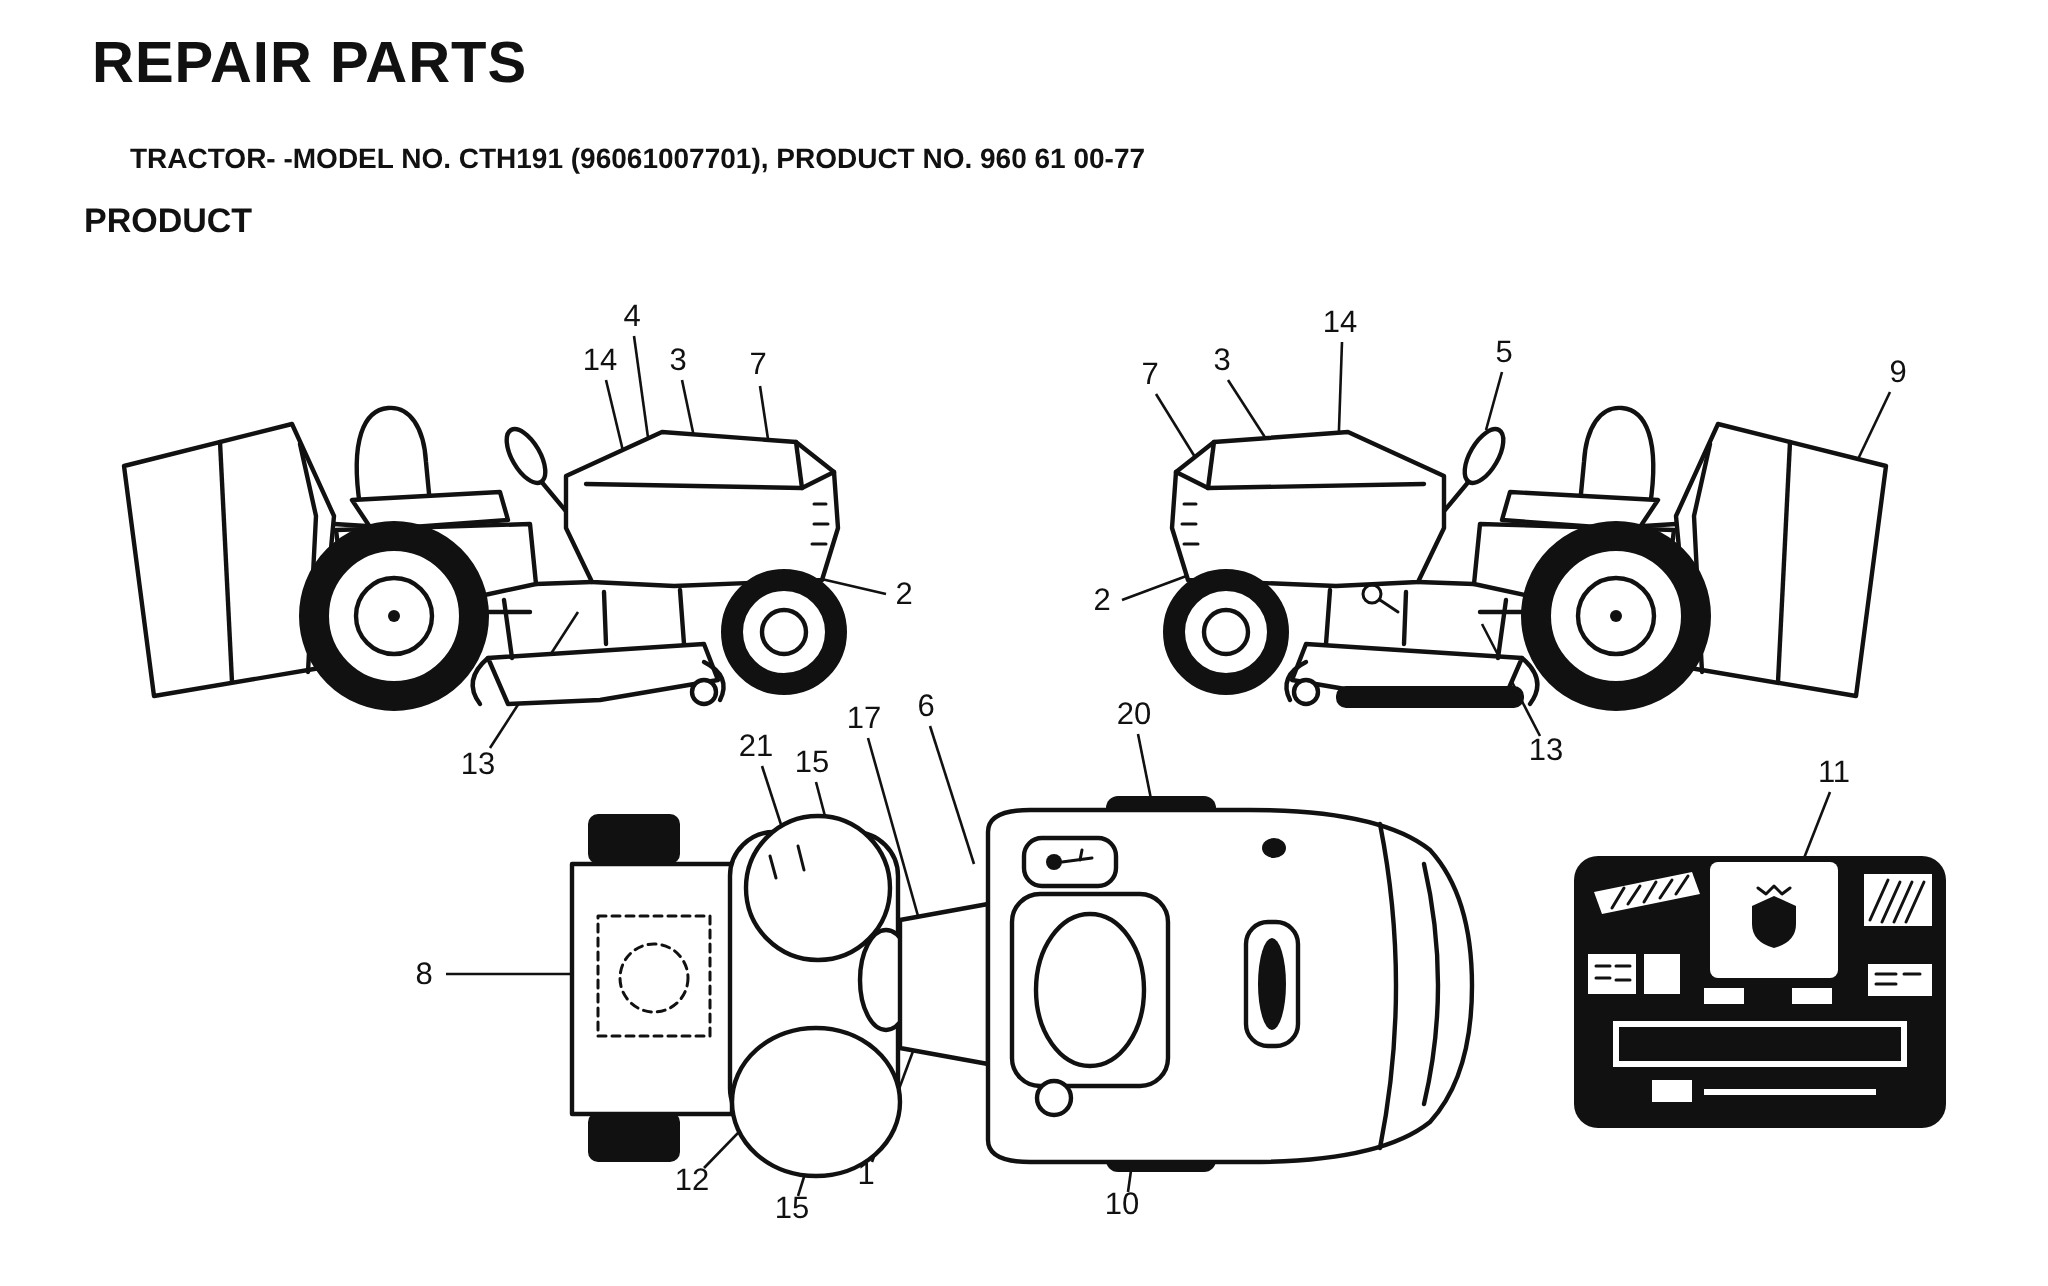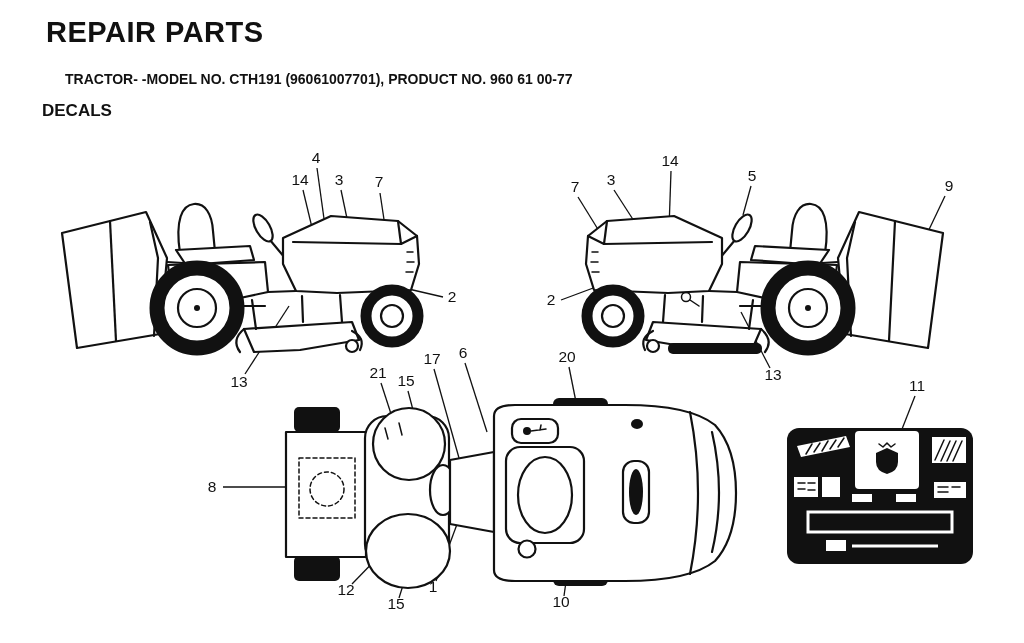"DECALS" div.hdr-section { text: DECALS -> PRODUCT }
